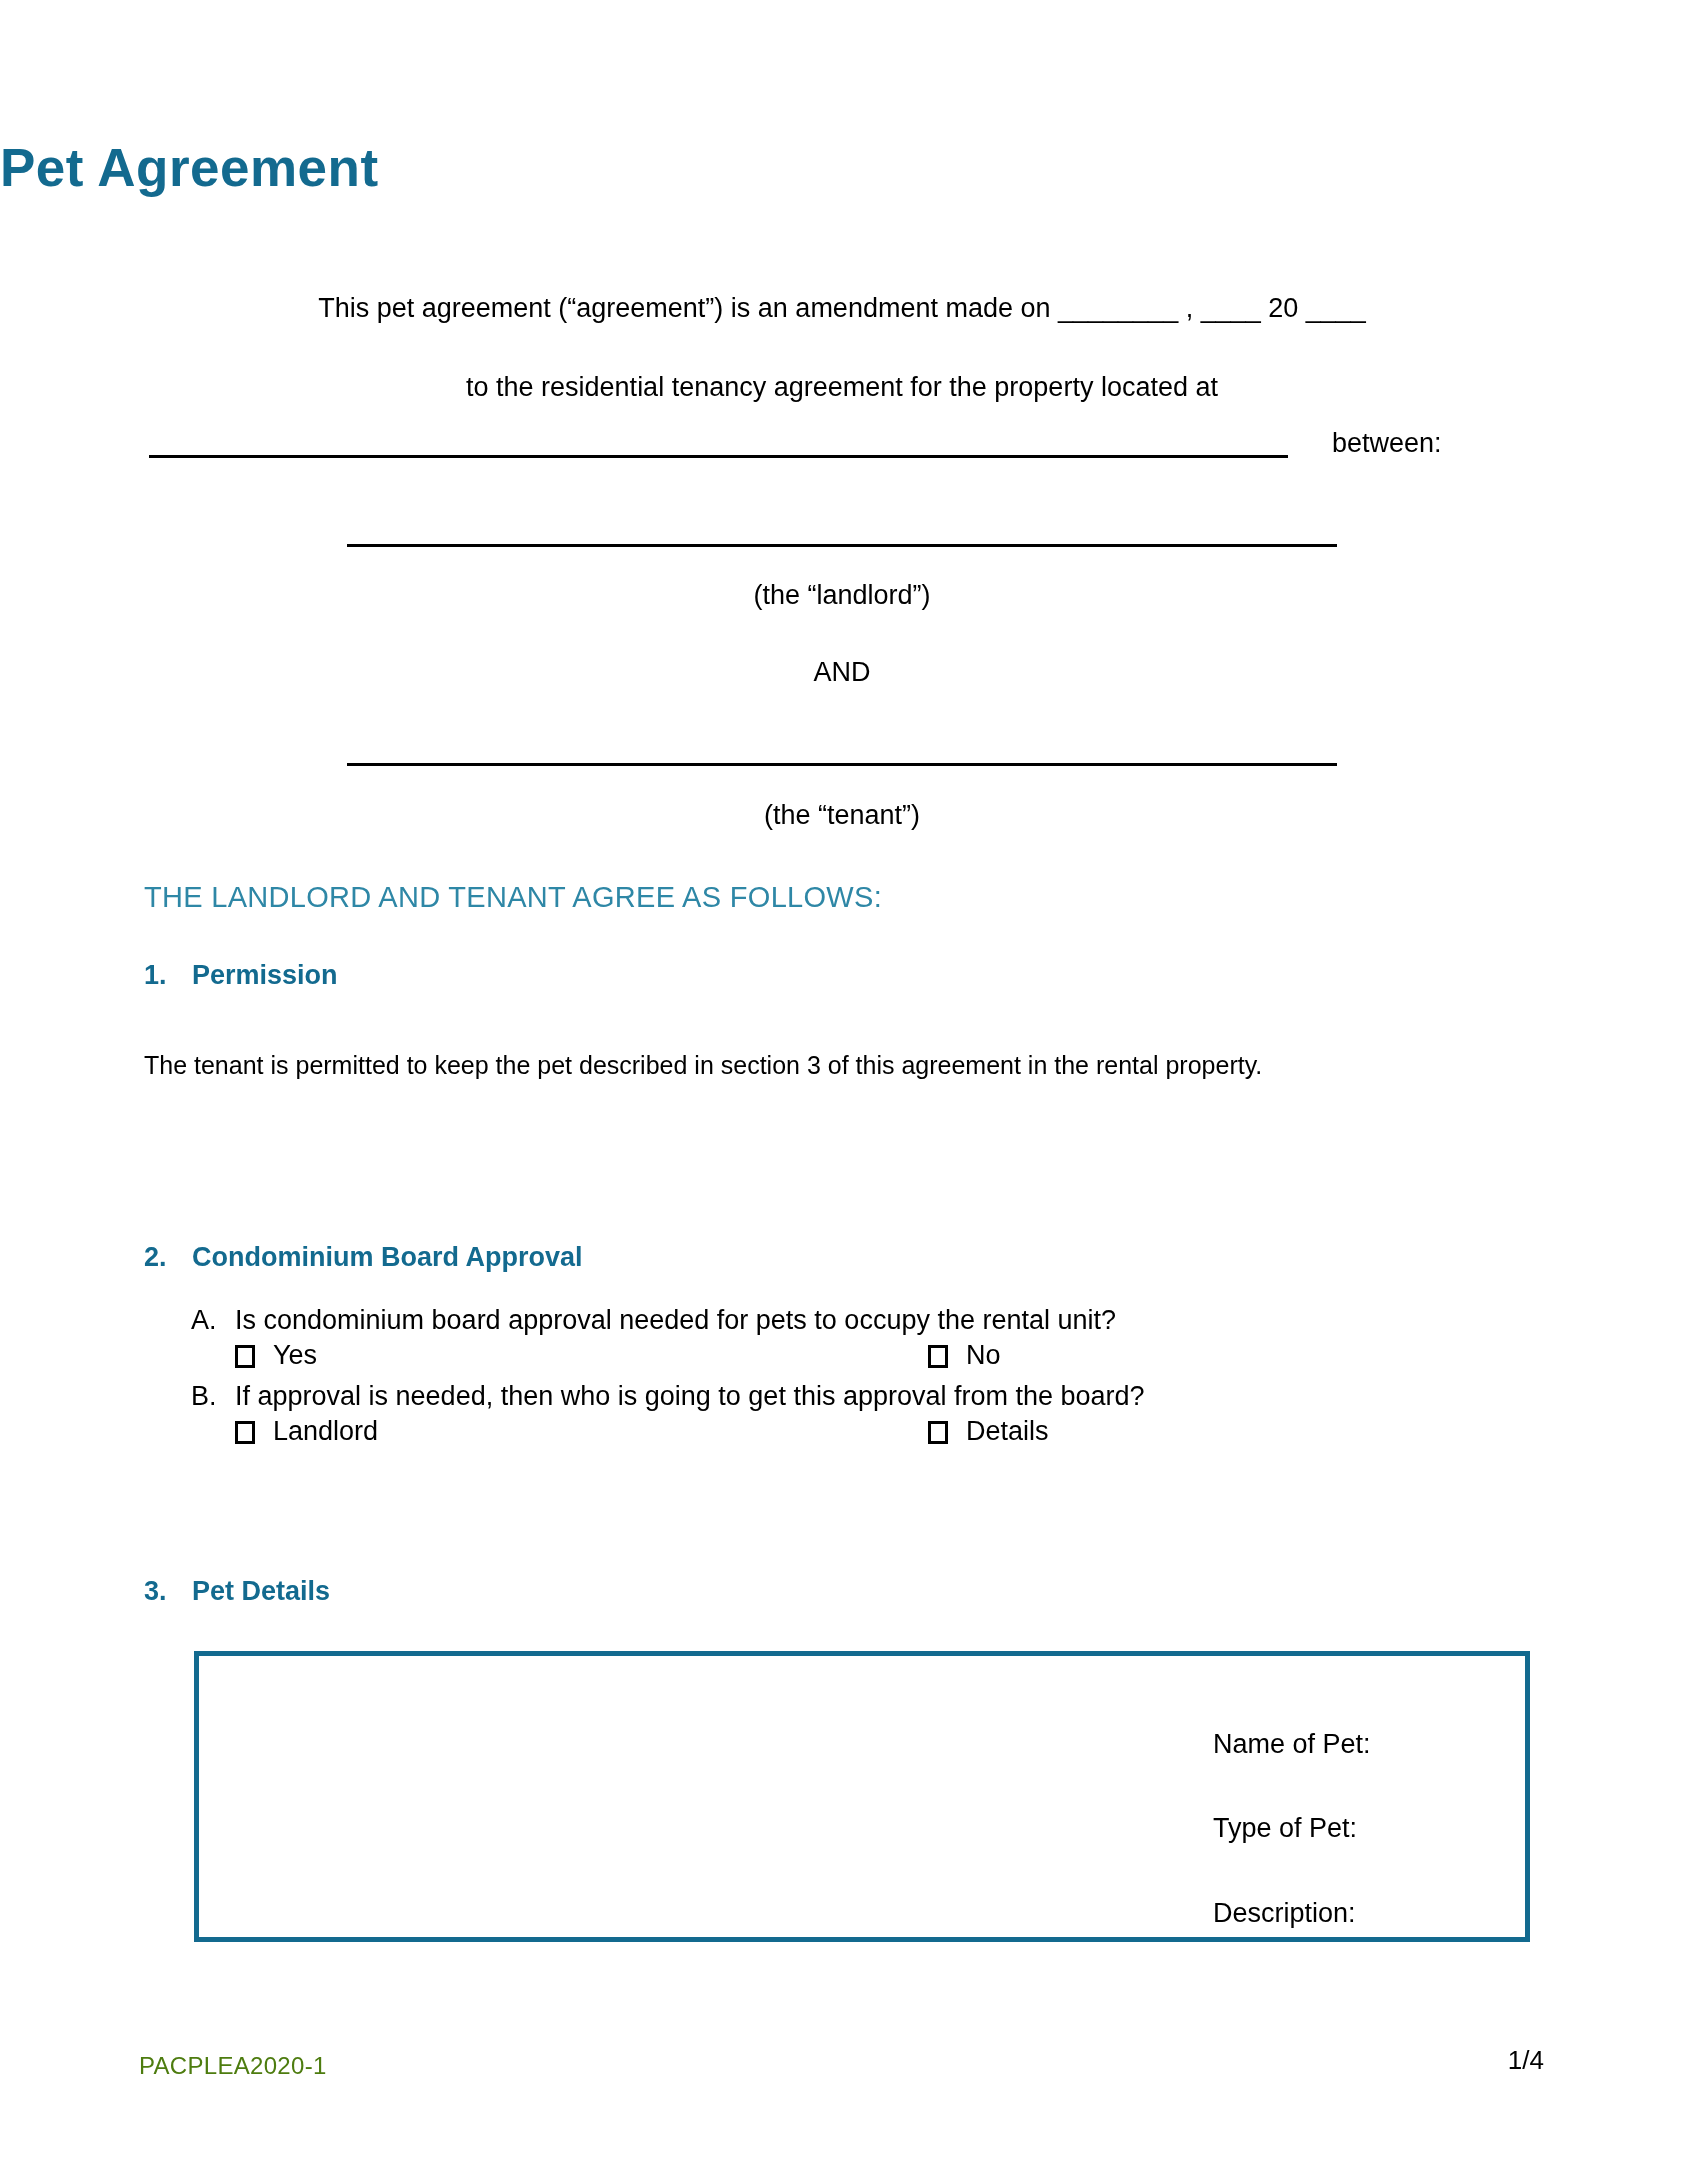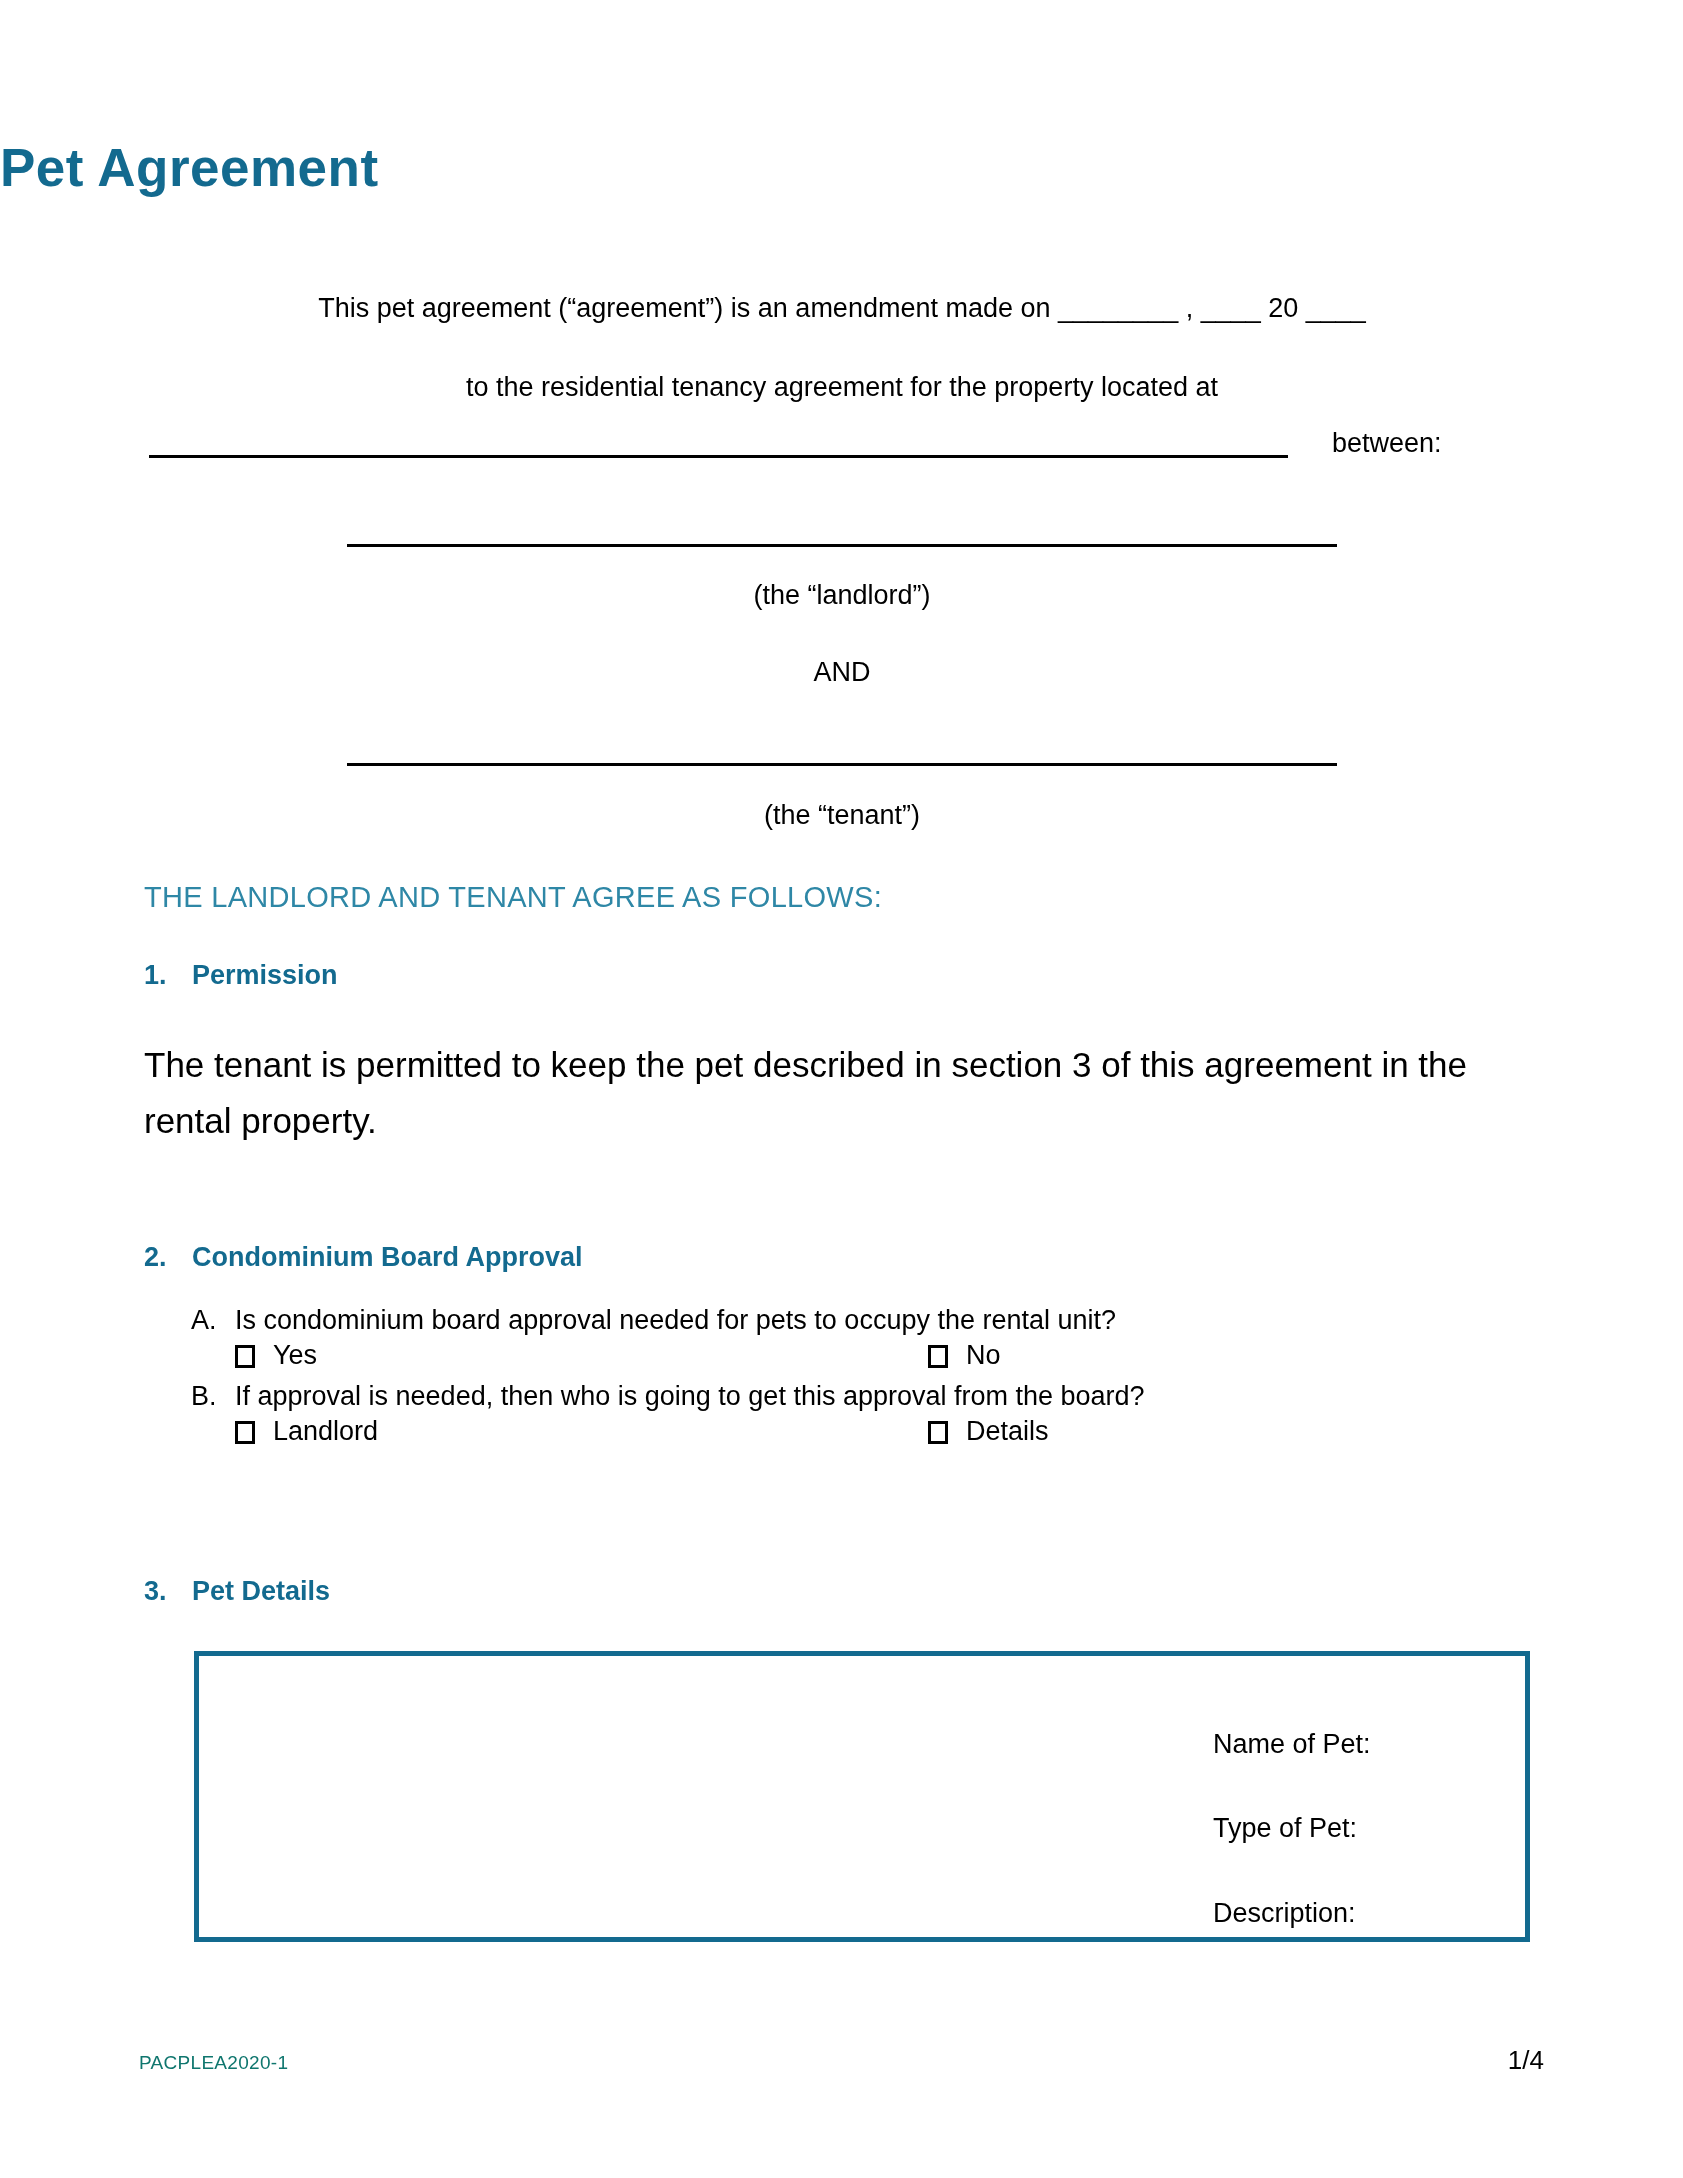"The tenant is permitted to" .body-par { font-size: 35px -> 25px }
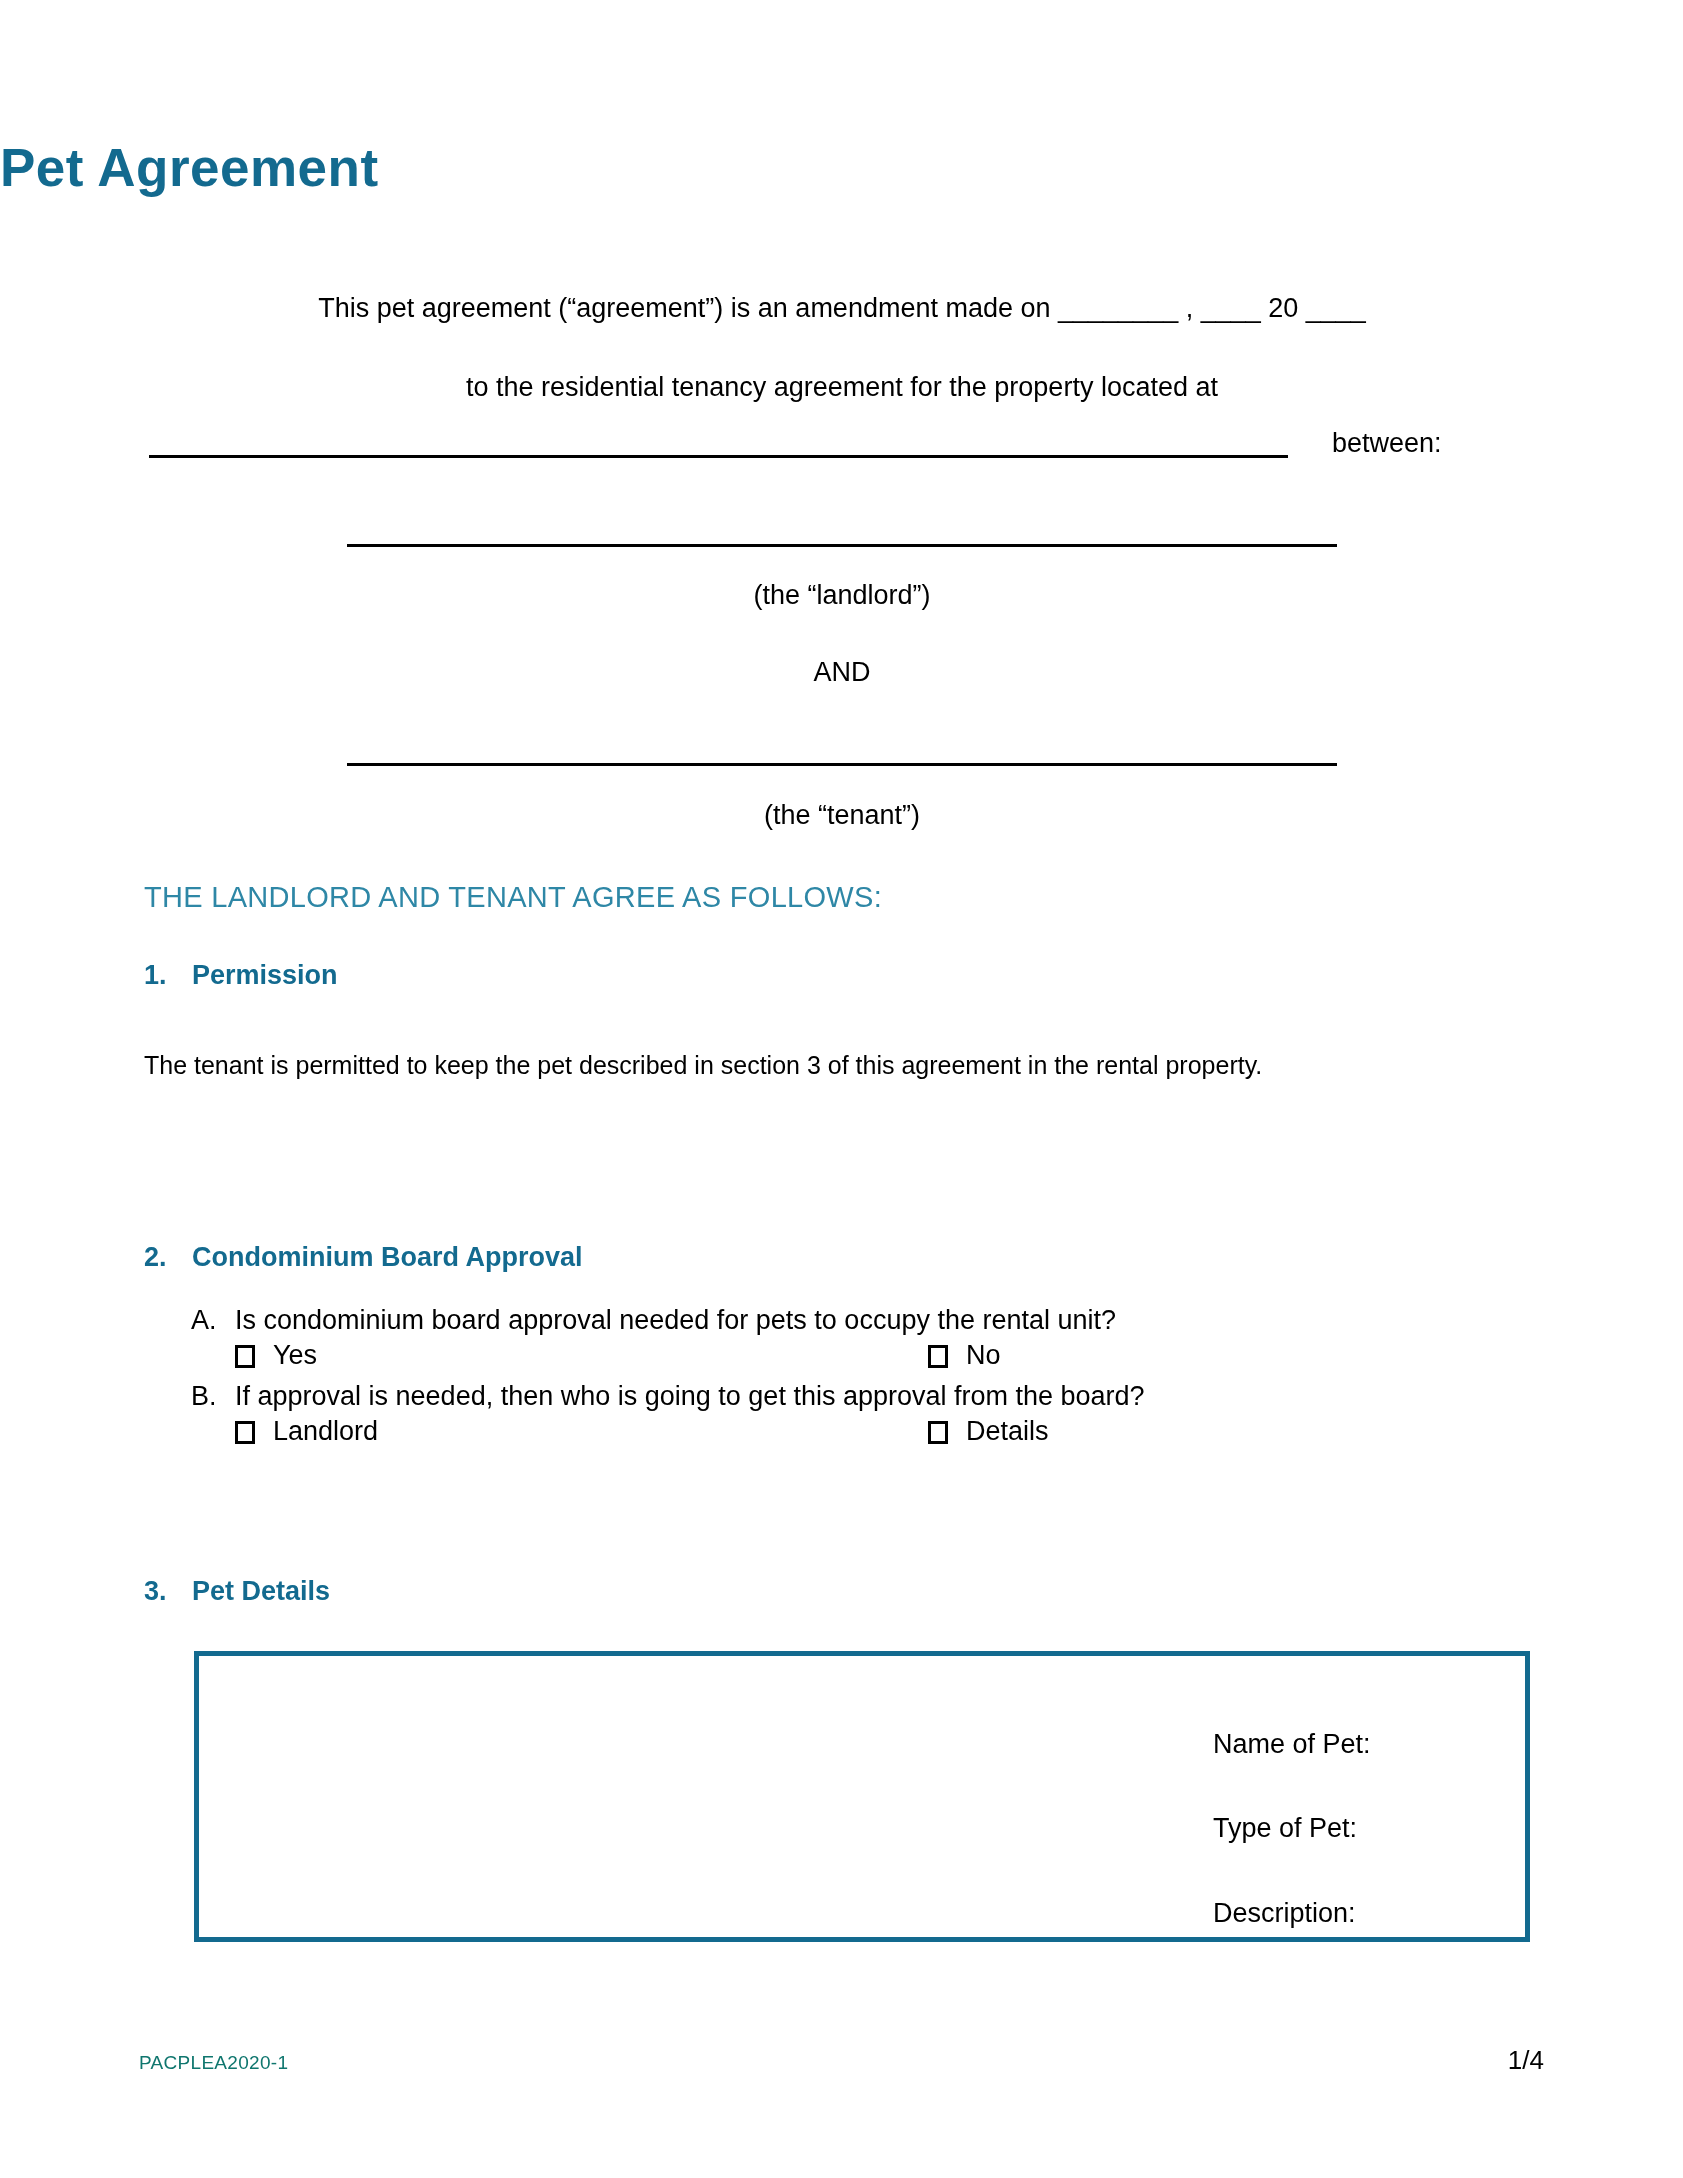"PACPLEA2020-1" .footer-code { color: #0f766e -> #4d7c0f; font-size: 19px -> 24px }
